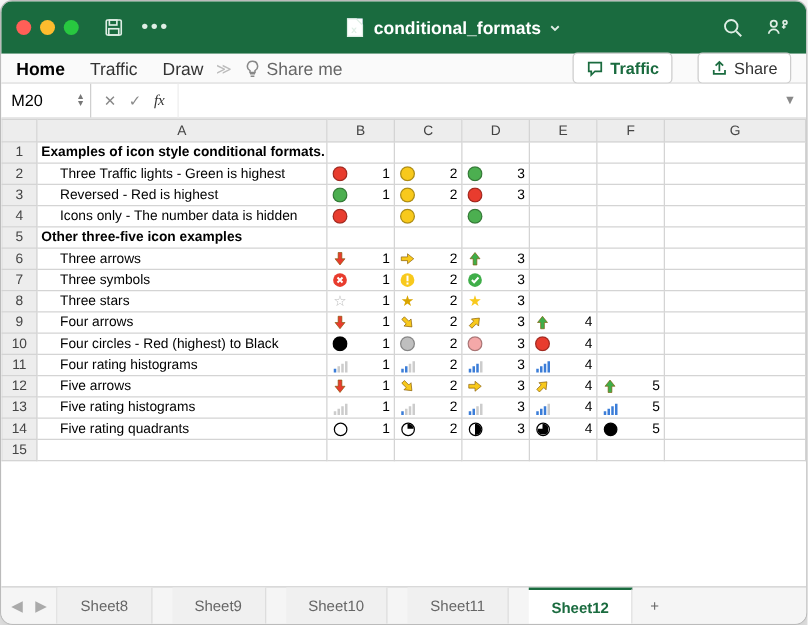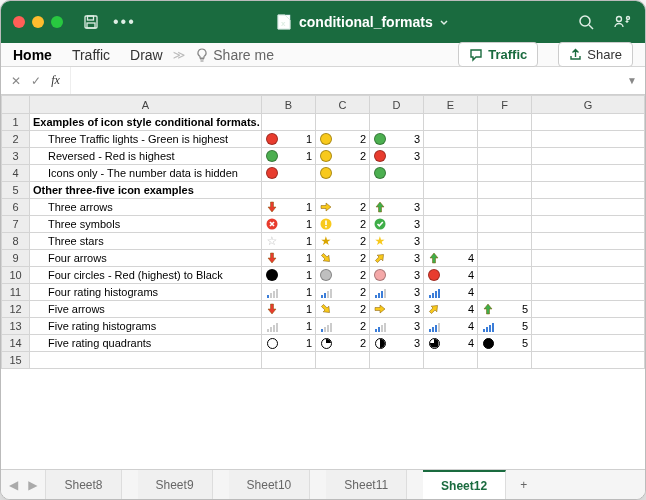"M20" div.namebox { html: none -> <div> <span>M20</span> <span>▲<br>▼</span> </div> }
